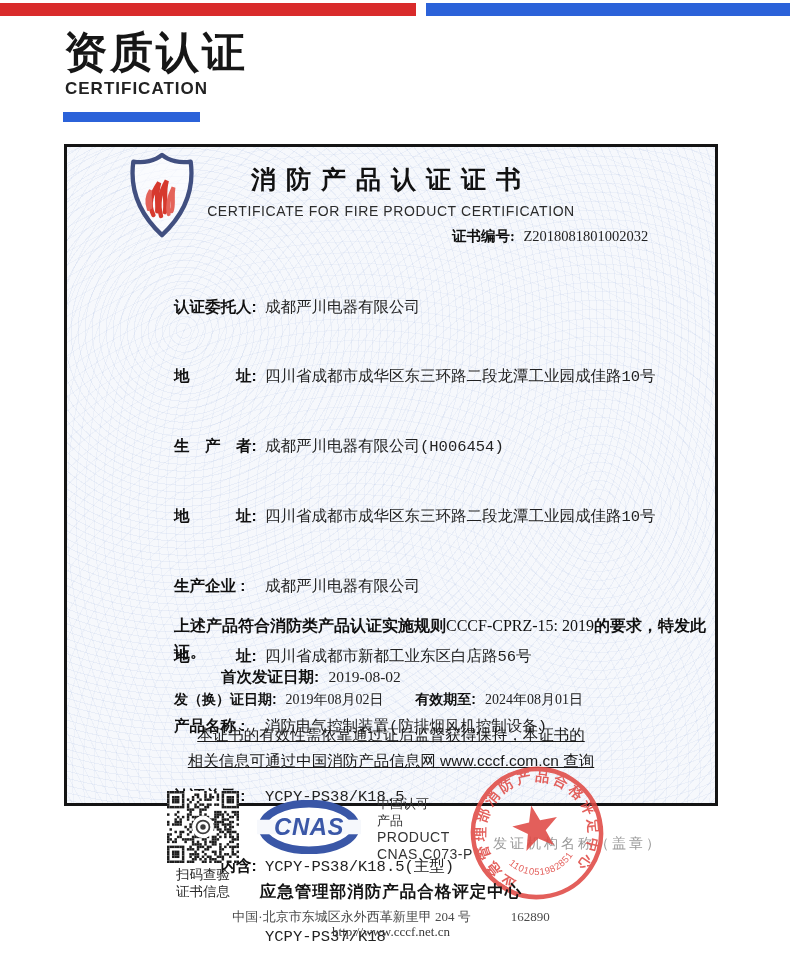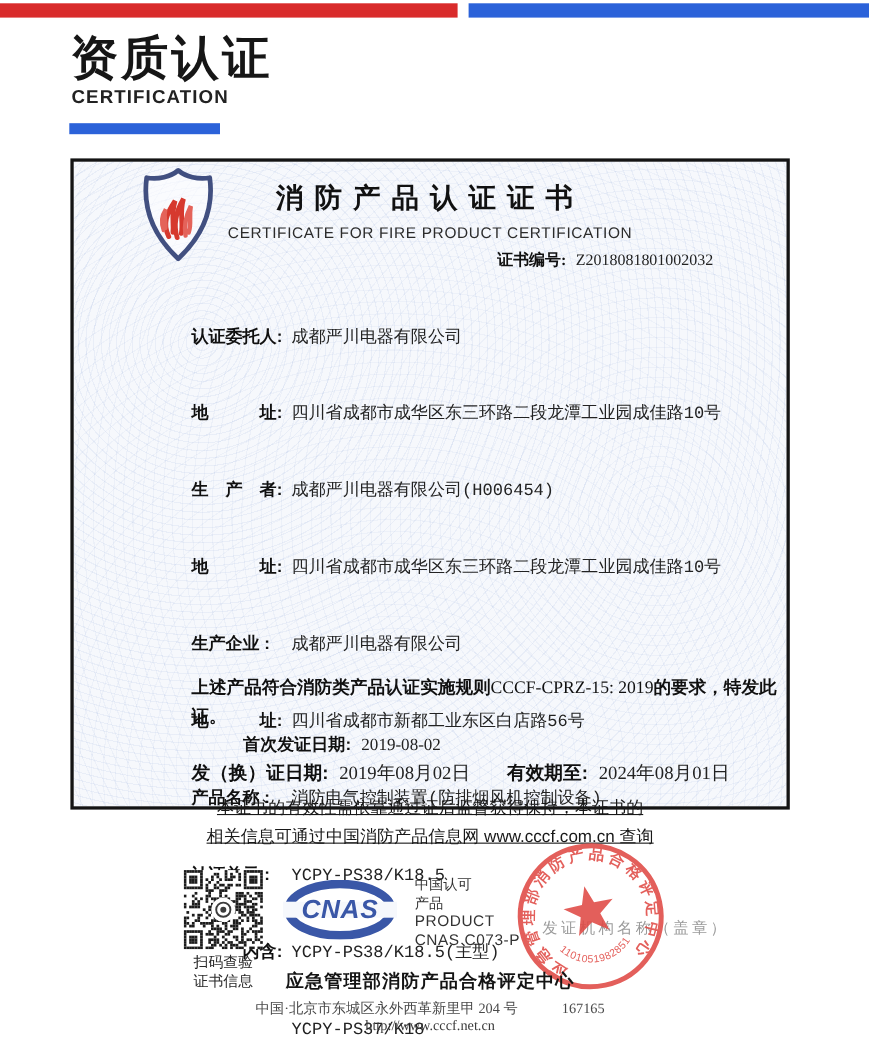"消防产品认证证书" .cert { height: 592px -> 662px }
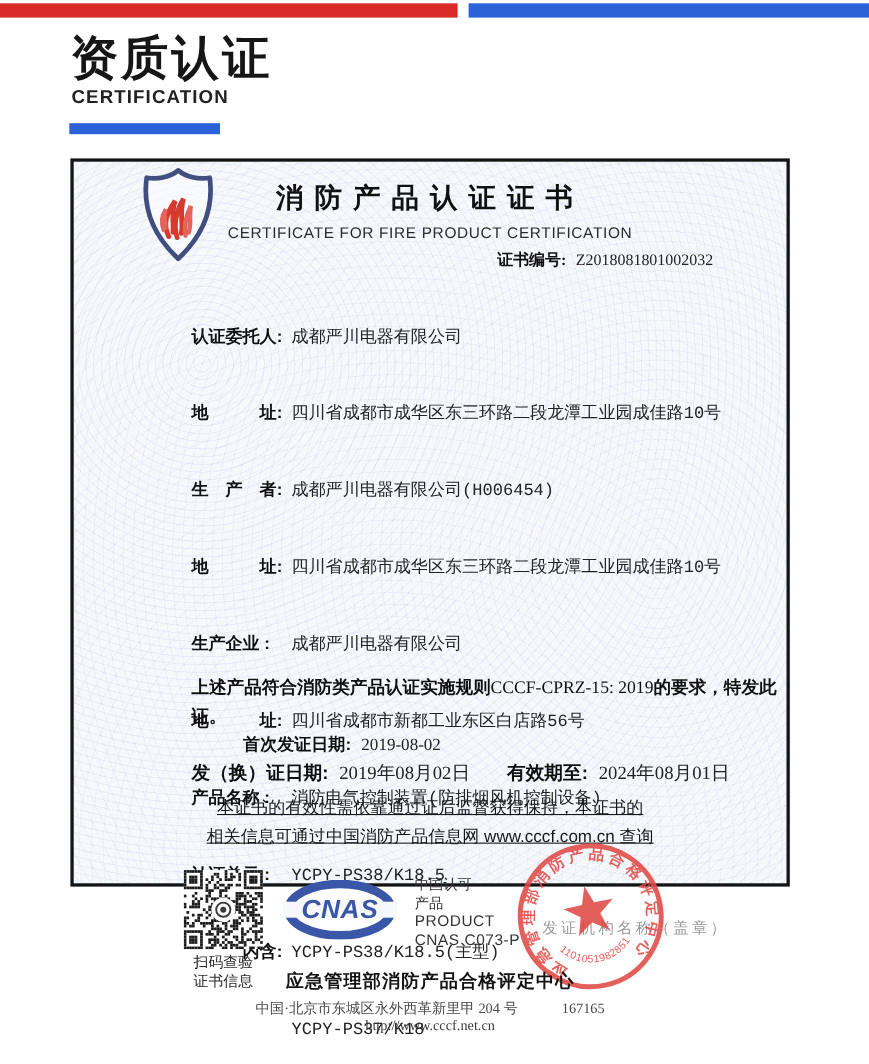"发（换）证日期: 2019年08月02日 有效期至: 2024年08月01日" .issue-line { font-size: 17px -> 14px }
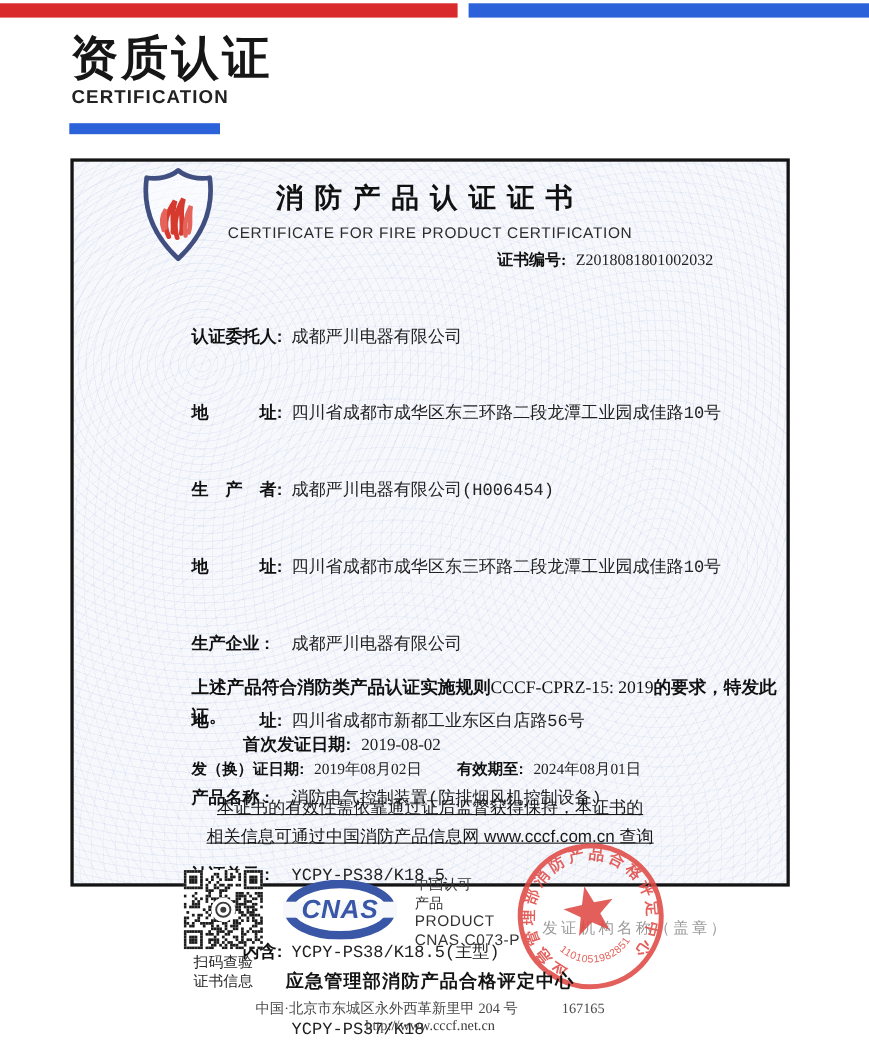"167165" span.post { text: 167165 -> 162890 }
